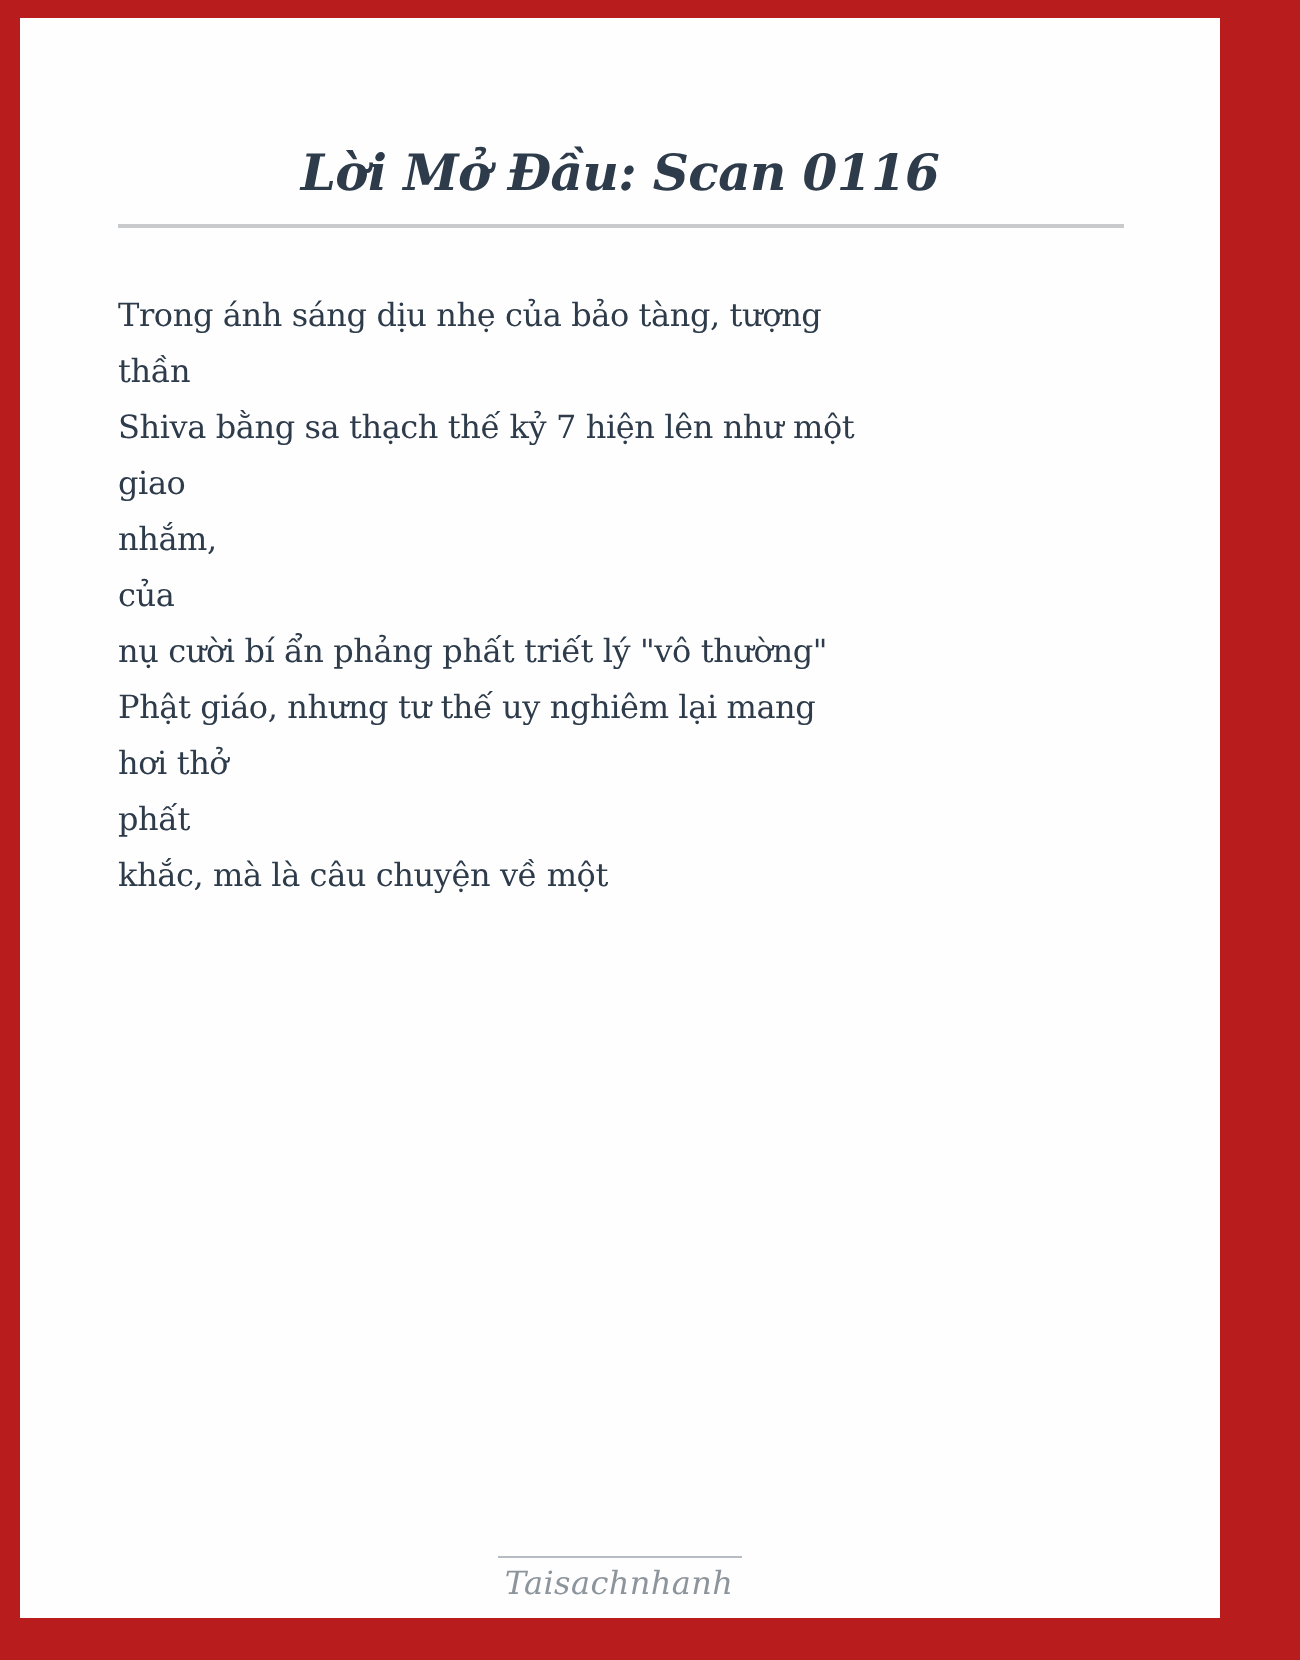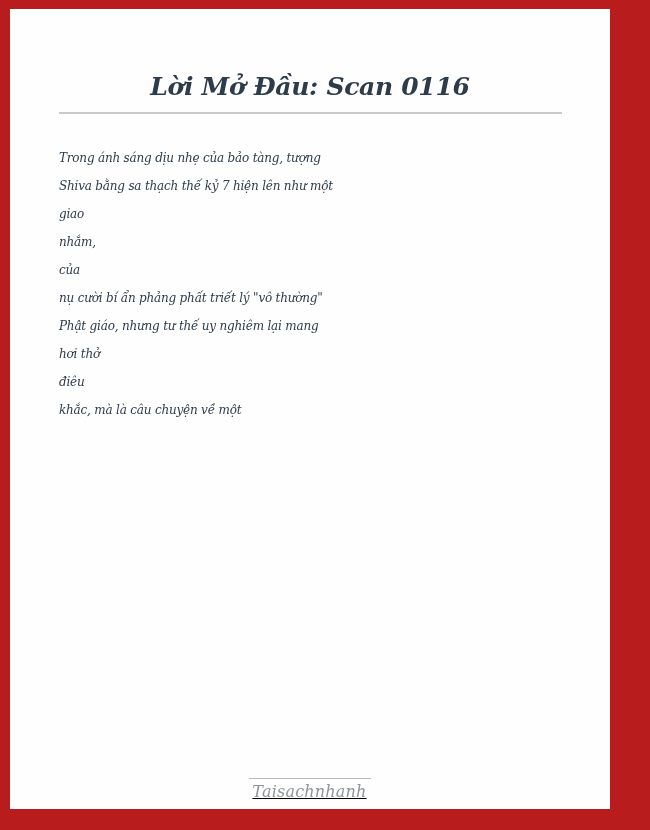"Trong ánh sáng dịu nhẹ" .body-line { font-size: 12px -> 16px; font-style: italic -> none }
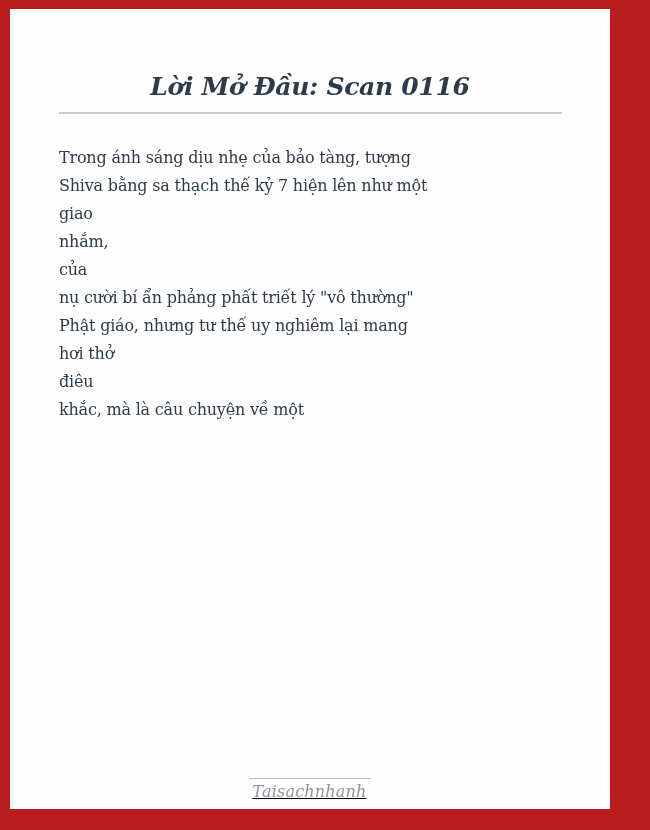"thần" div.body-line { html: none -> <div>thần</div> }
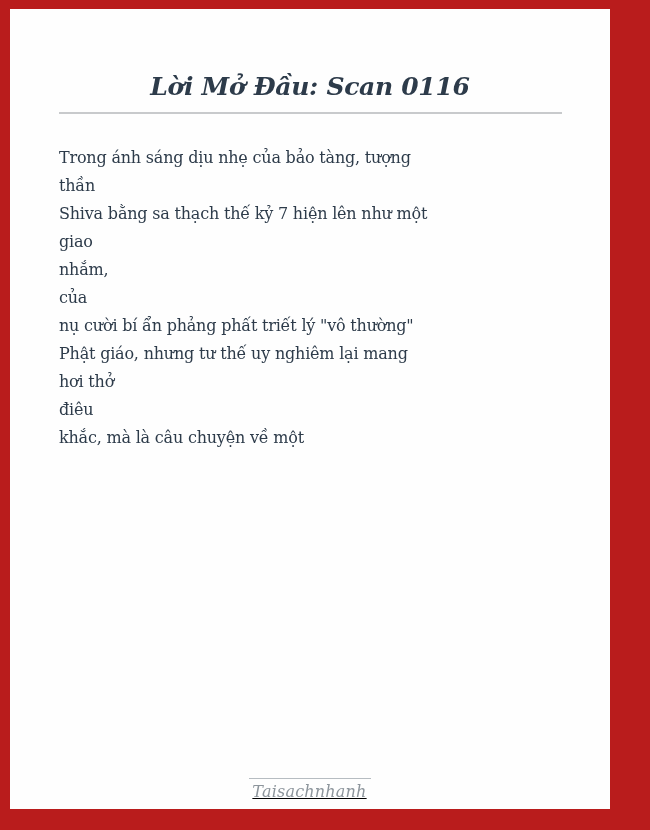"điêu" div.body-line { text: điêu -> phất }
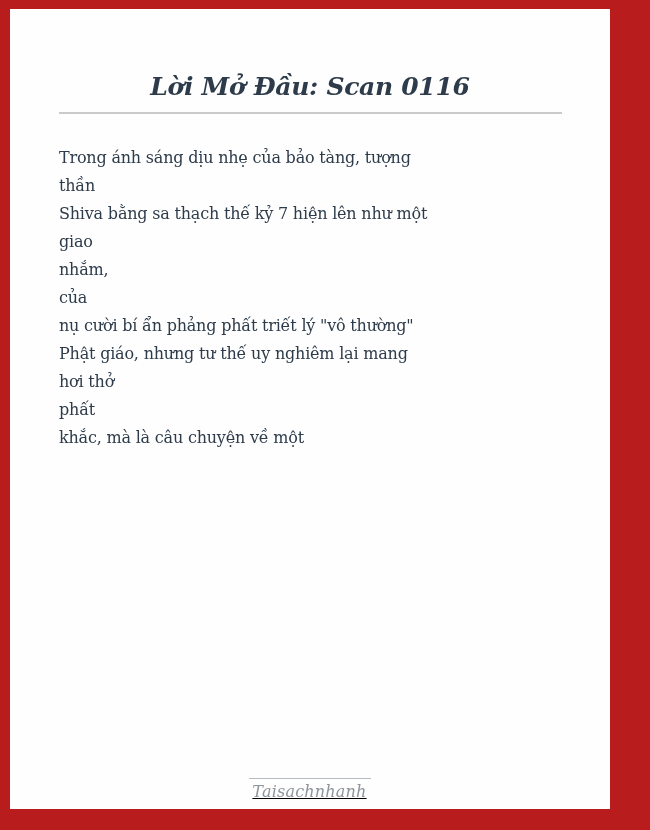"Taisachnhanh" .footer { text-decoration: underline -> none }
